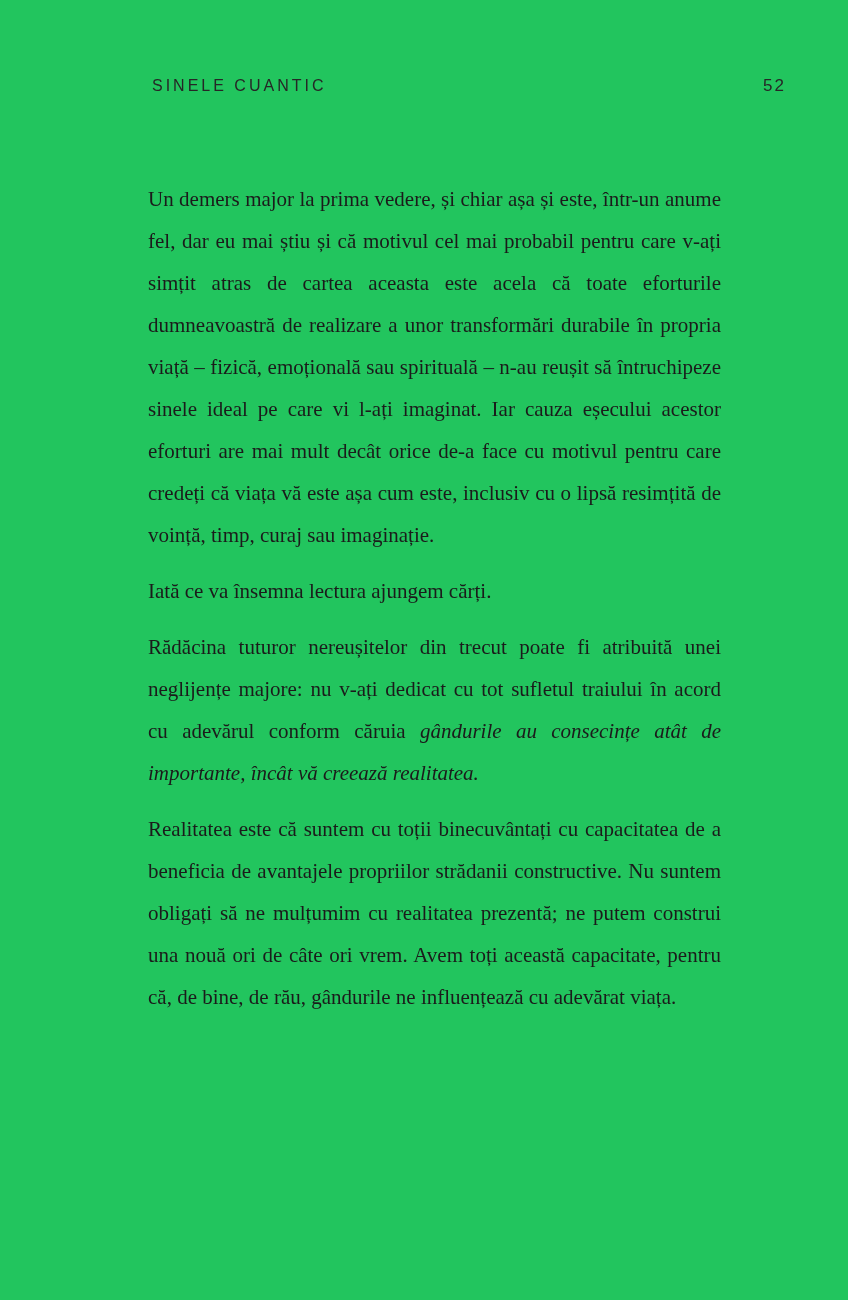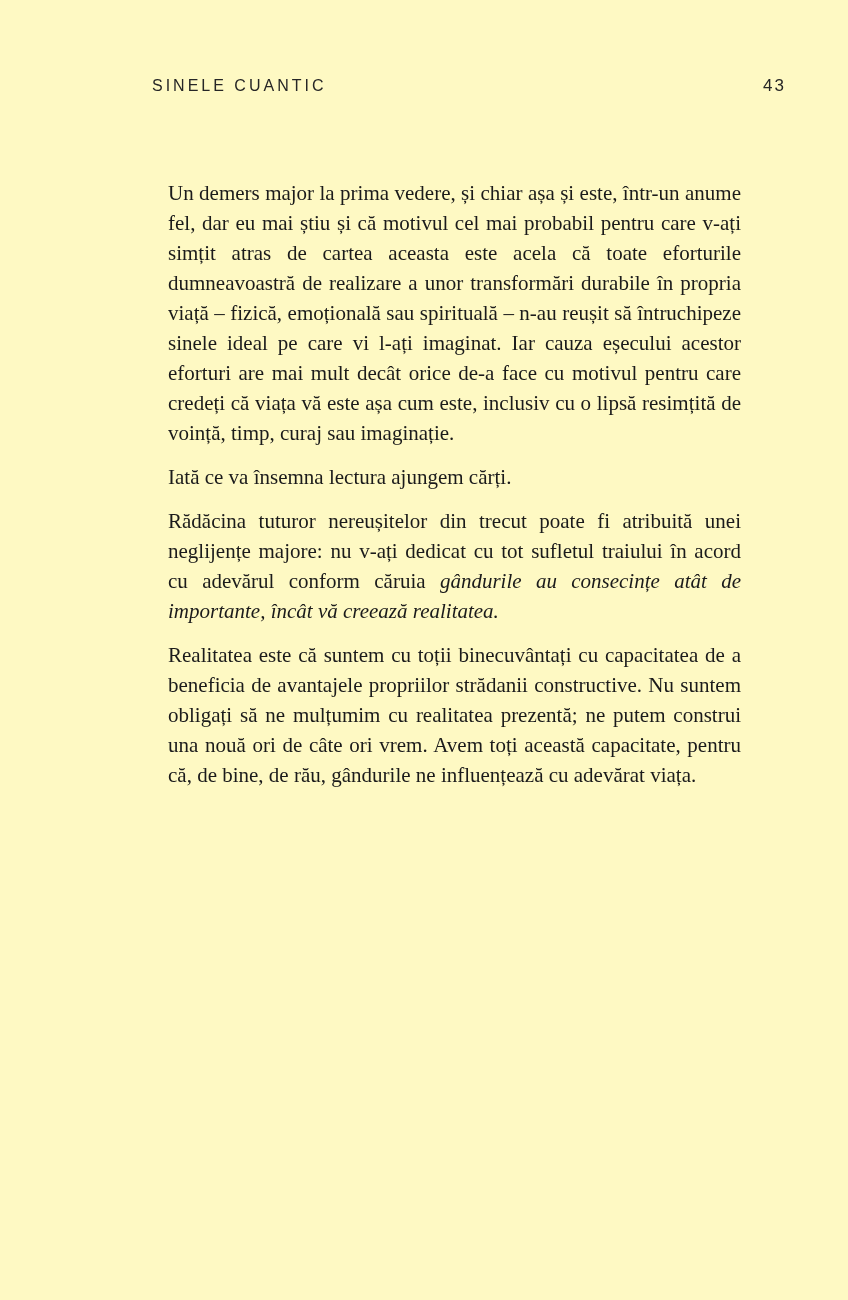"SINELE CUANTIC" .page { background: #fef9c3 -> #22c55e }
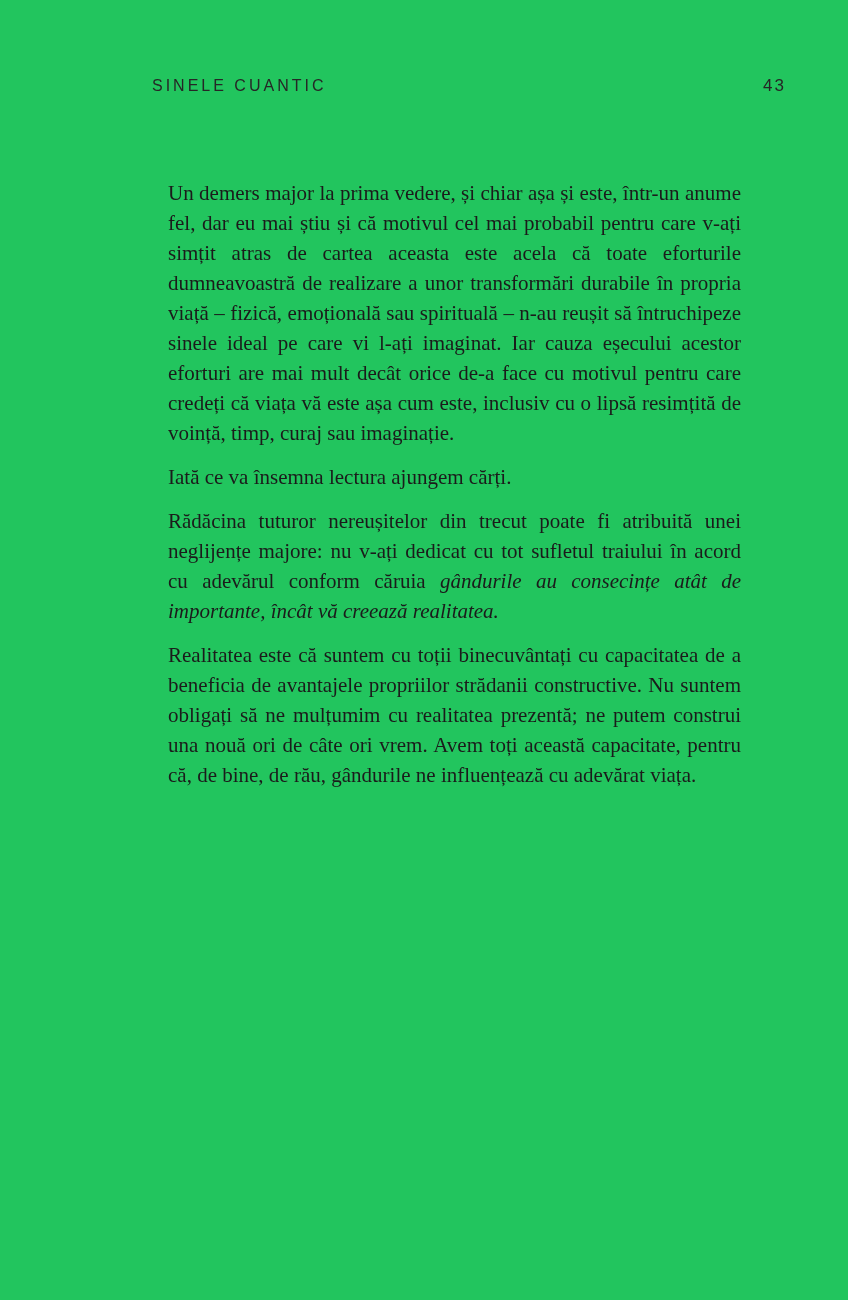"43" span.folio { text: 43 -> 52 }
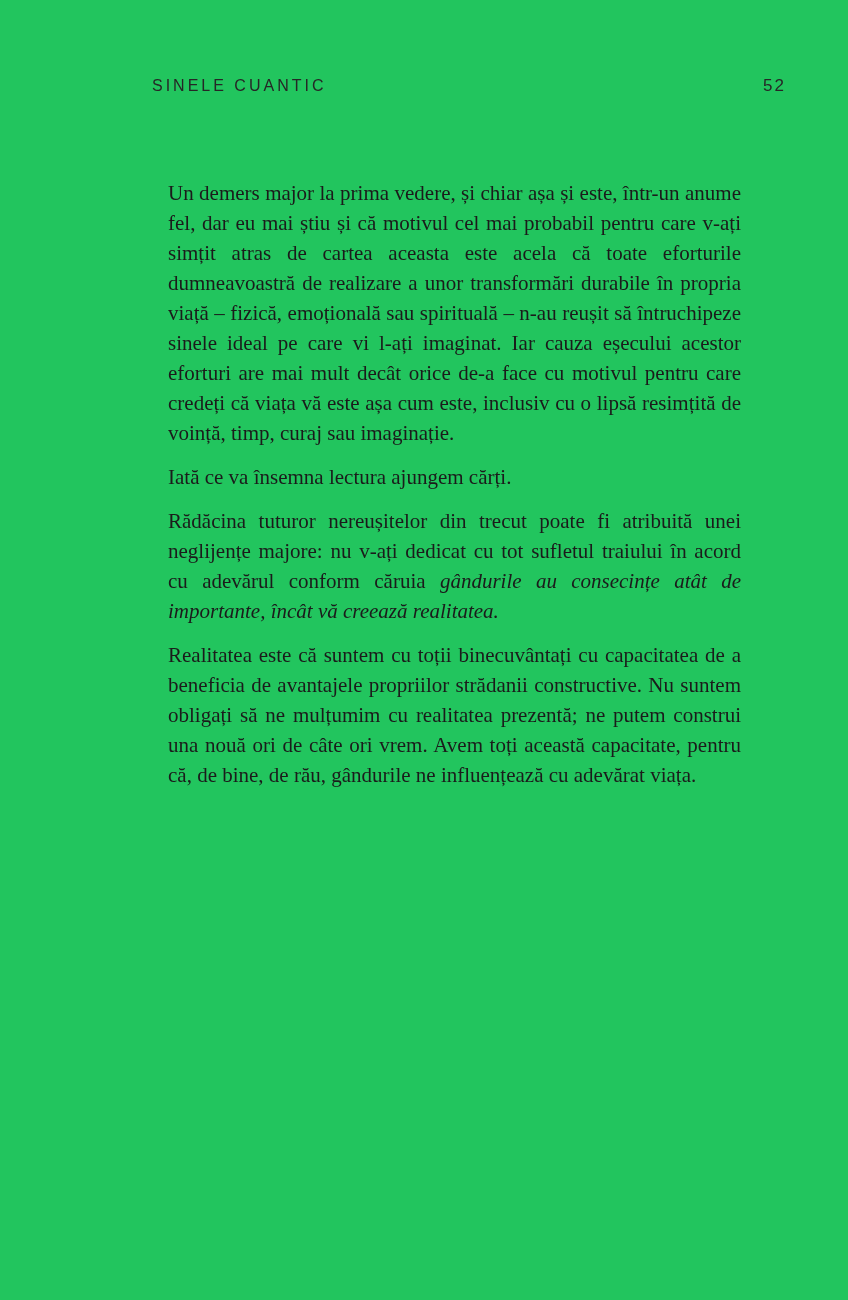"Un demers major la prima" .body-text { left: 168px -> 148px; line-height: 30px -> 42px }
